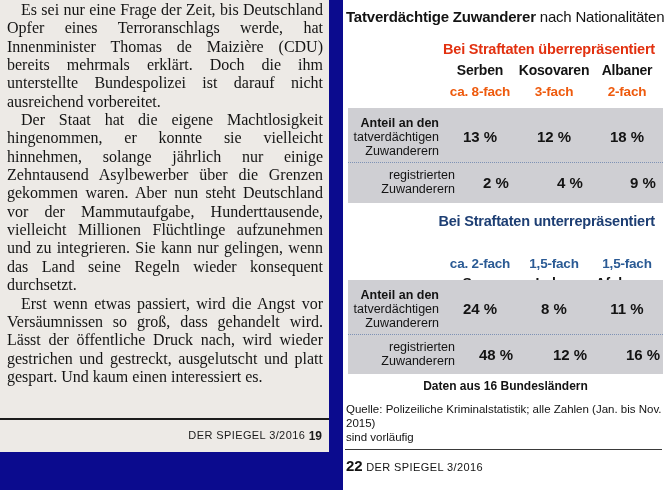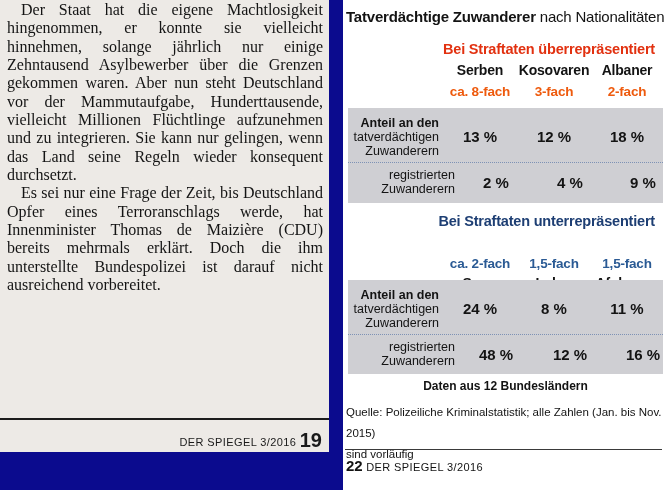"Der Staat hat die eigene" p { order: before "Es sei nur eine Frage" -> after "Es sei nur eine Frage" }
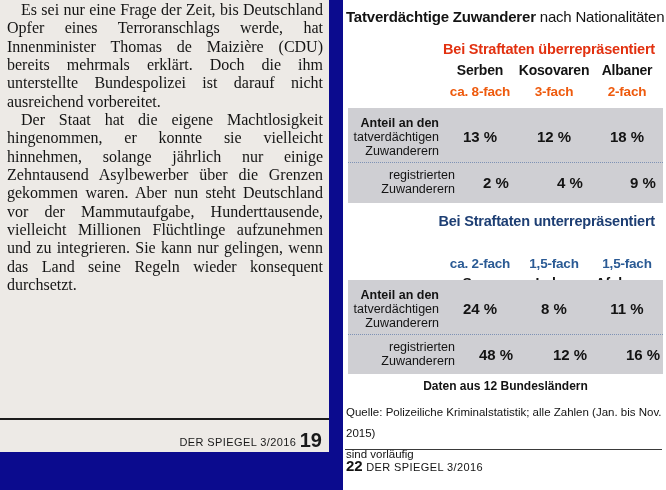"Erst wenn etwas passiert, wird" p { html: none -> <p>Erst wenn etwas passiert, wird die Angst vor Versäumnissen so groß, dass gehandelt wird. Lässt der öffentliche Druck nach, wird wieder gestrichen und gestreckt, ausgelutscht und platt gespart. Und kaum einen interessiert es.</p> }
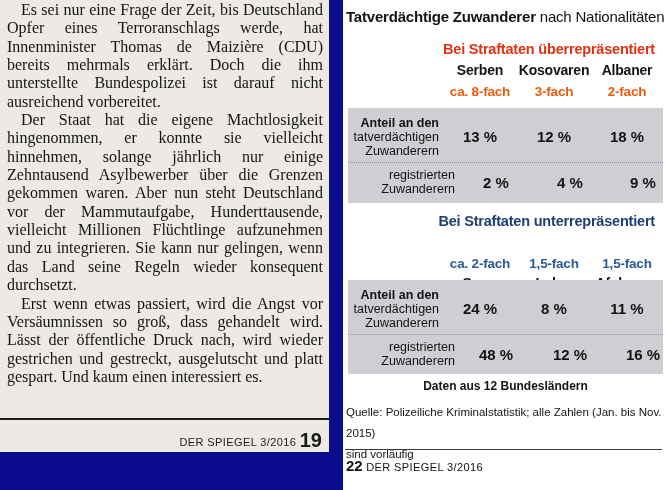"Daten aus 12 Bundesländern" div.caption { text: 12 -> 16 }
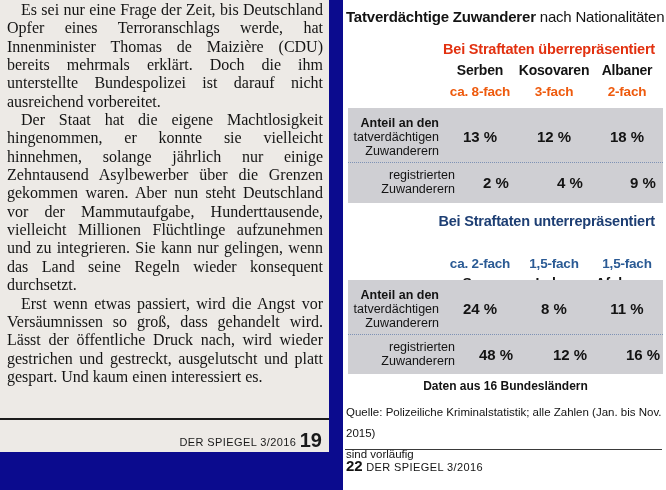"Quelle: Polizeiliche Kriminalstatistik;" .source { line-height: 21px -> 14px }
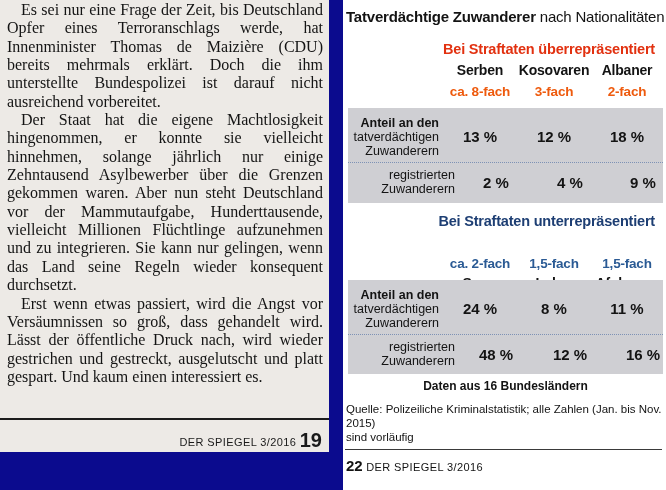"19" .left-footer b { font-size: 20px -> 12px }
